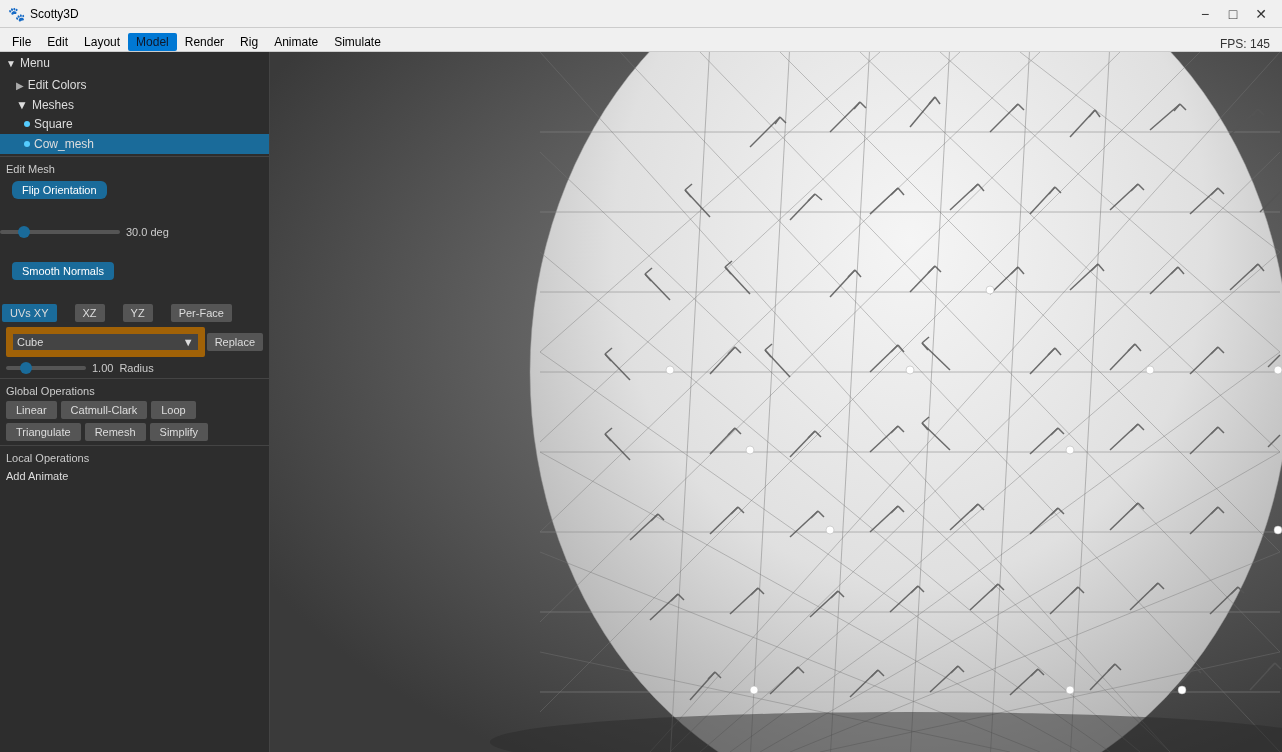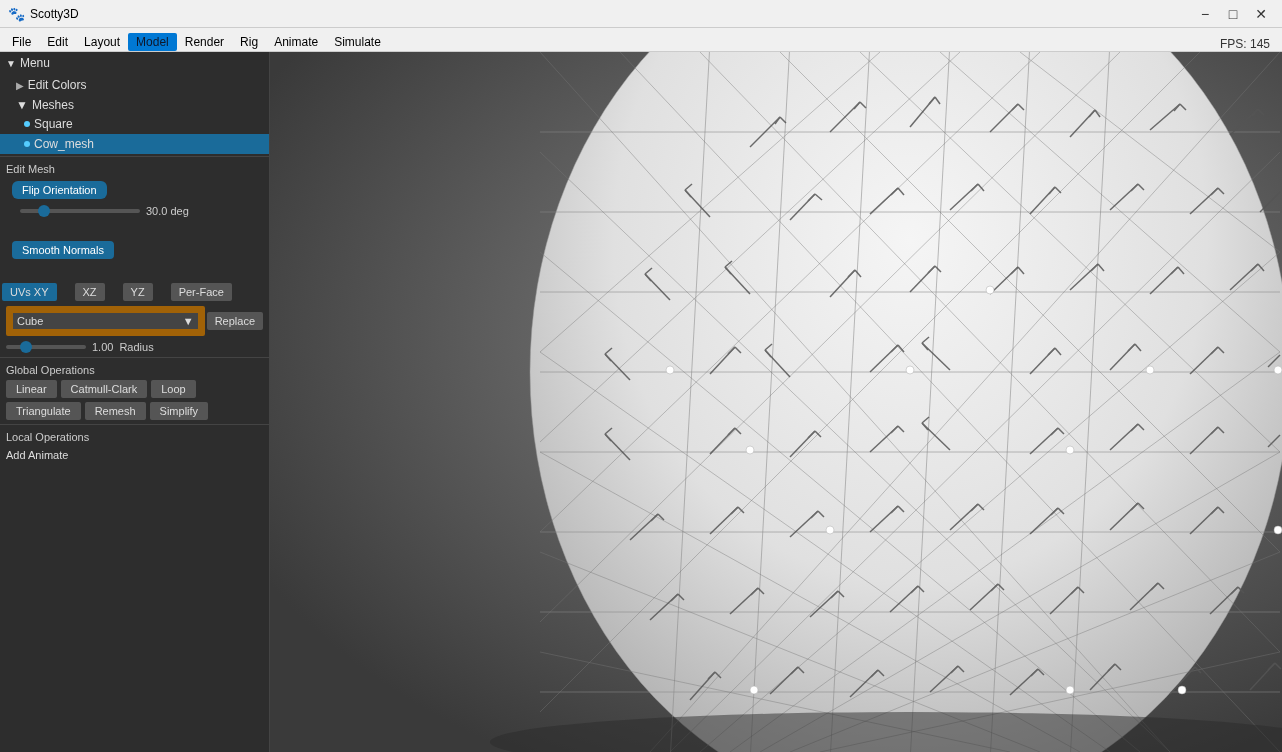"30.0 deg" .slider-row { margin-top: none -> 21px; padding: 2px 20px -> 2px 0 }
